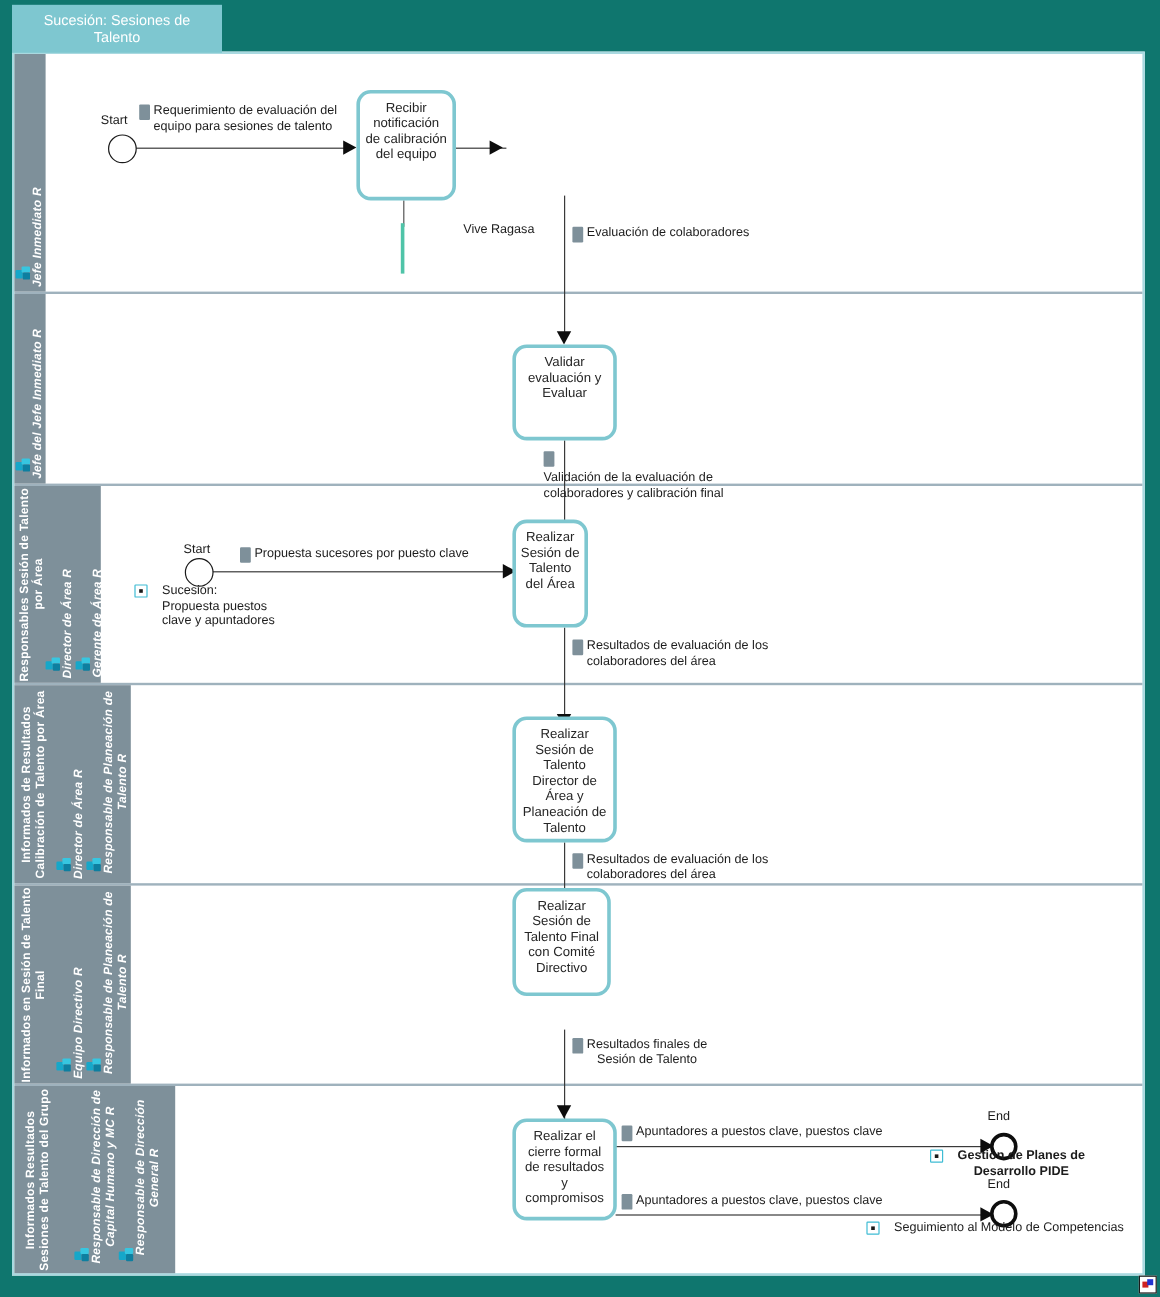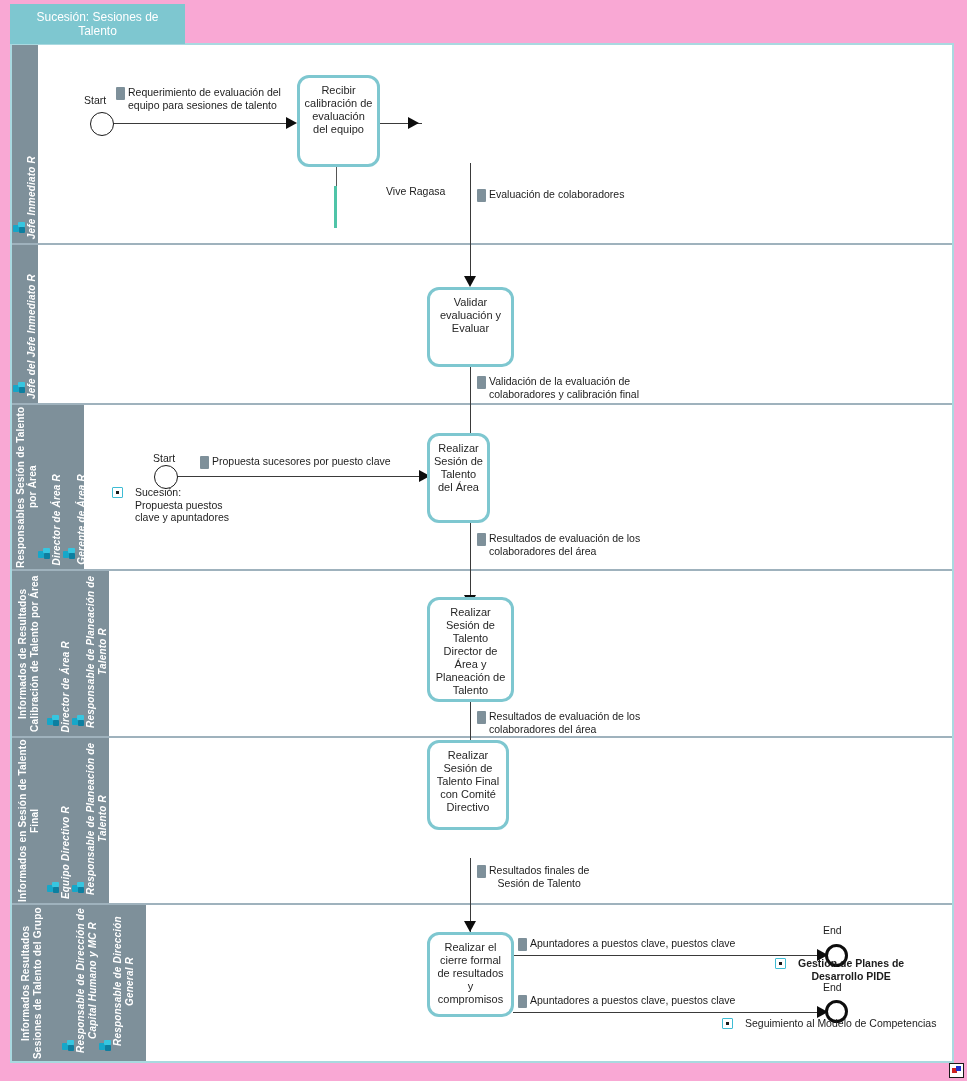"Sucesión: Sesiones de Talento" #canvas { background: #f9a8d4 -> #0f766e }
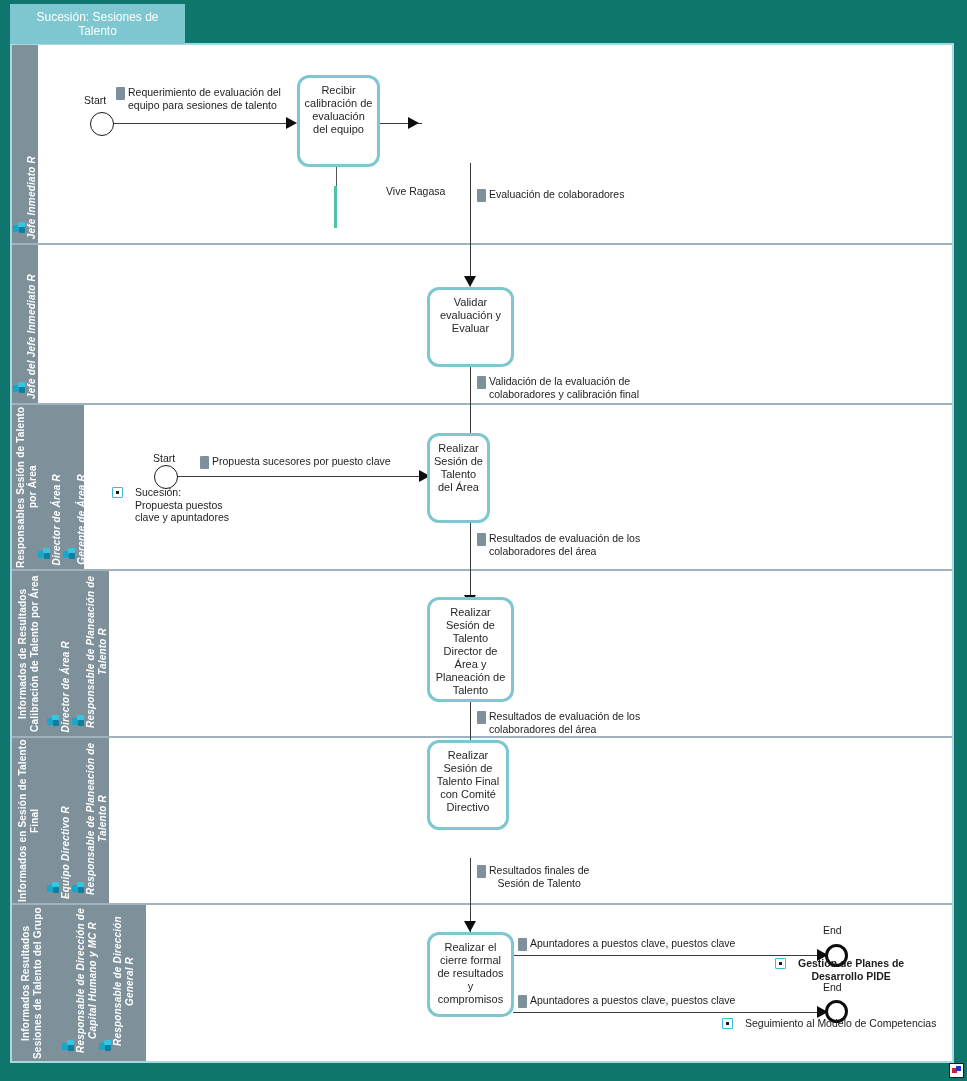"Recibir calibración de evaluación del" div.task { text: calibración de evaluación -> notificación de calibración }
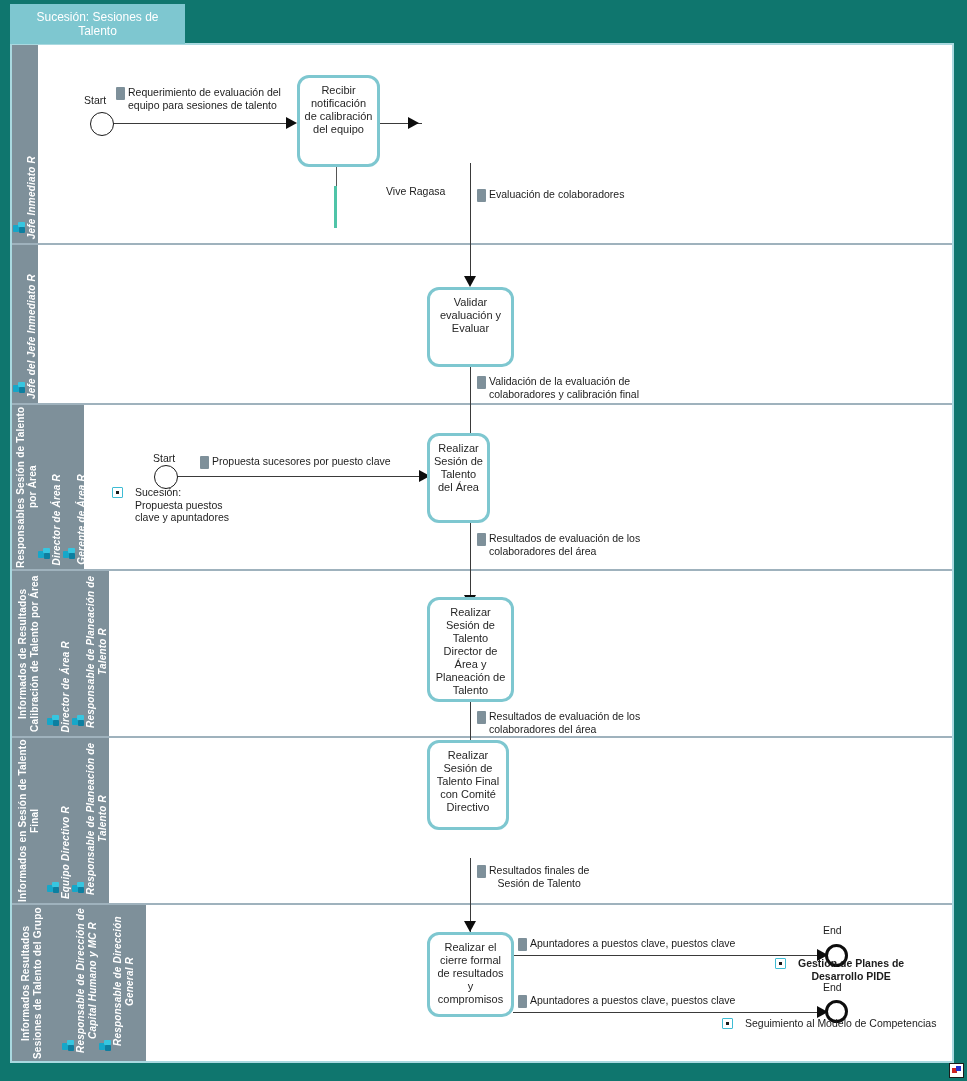"Validación de la evaluación de" div.msg { flex-direction: none -> column; left: 477px -> 453px }
